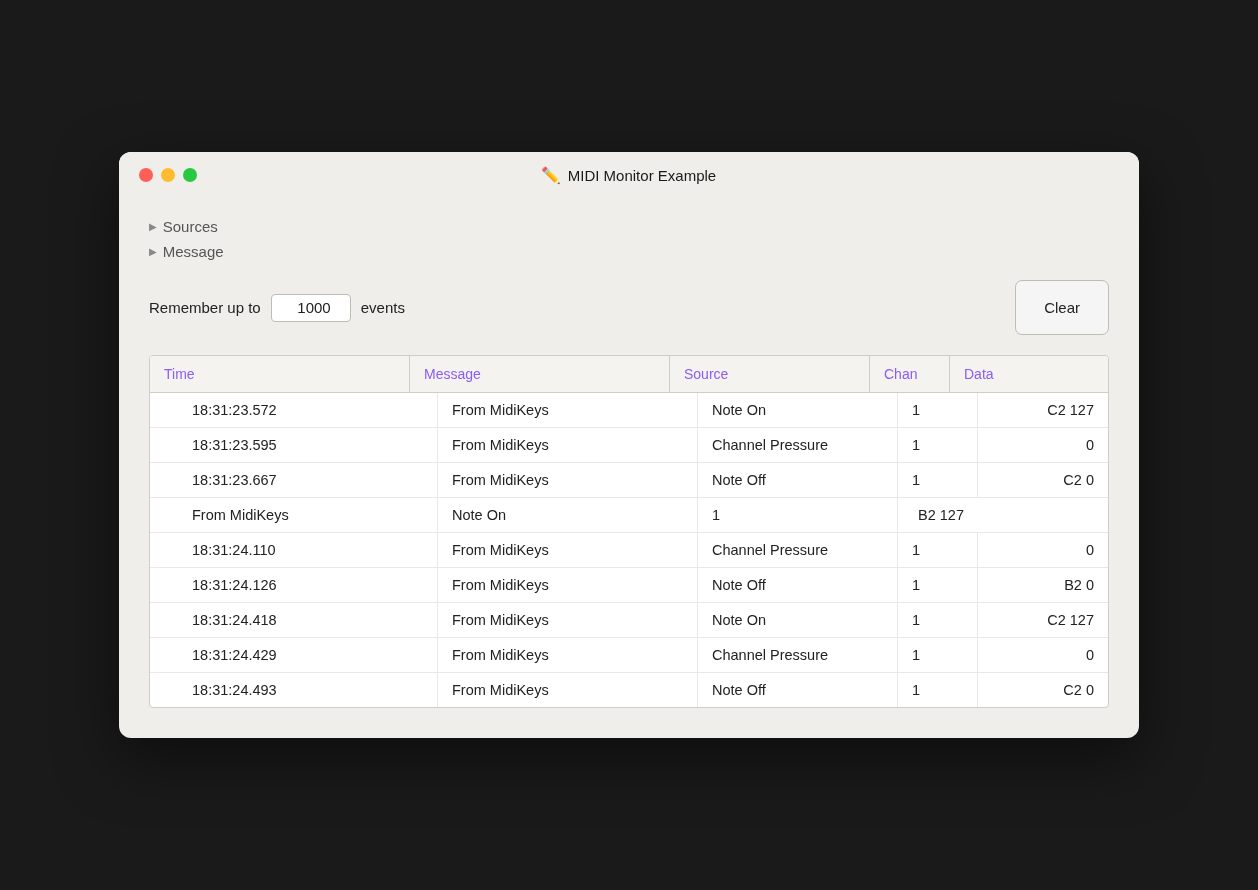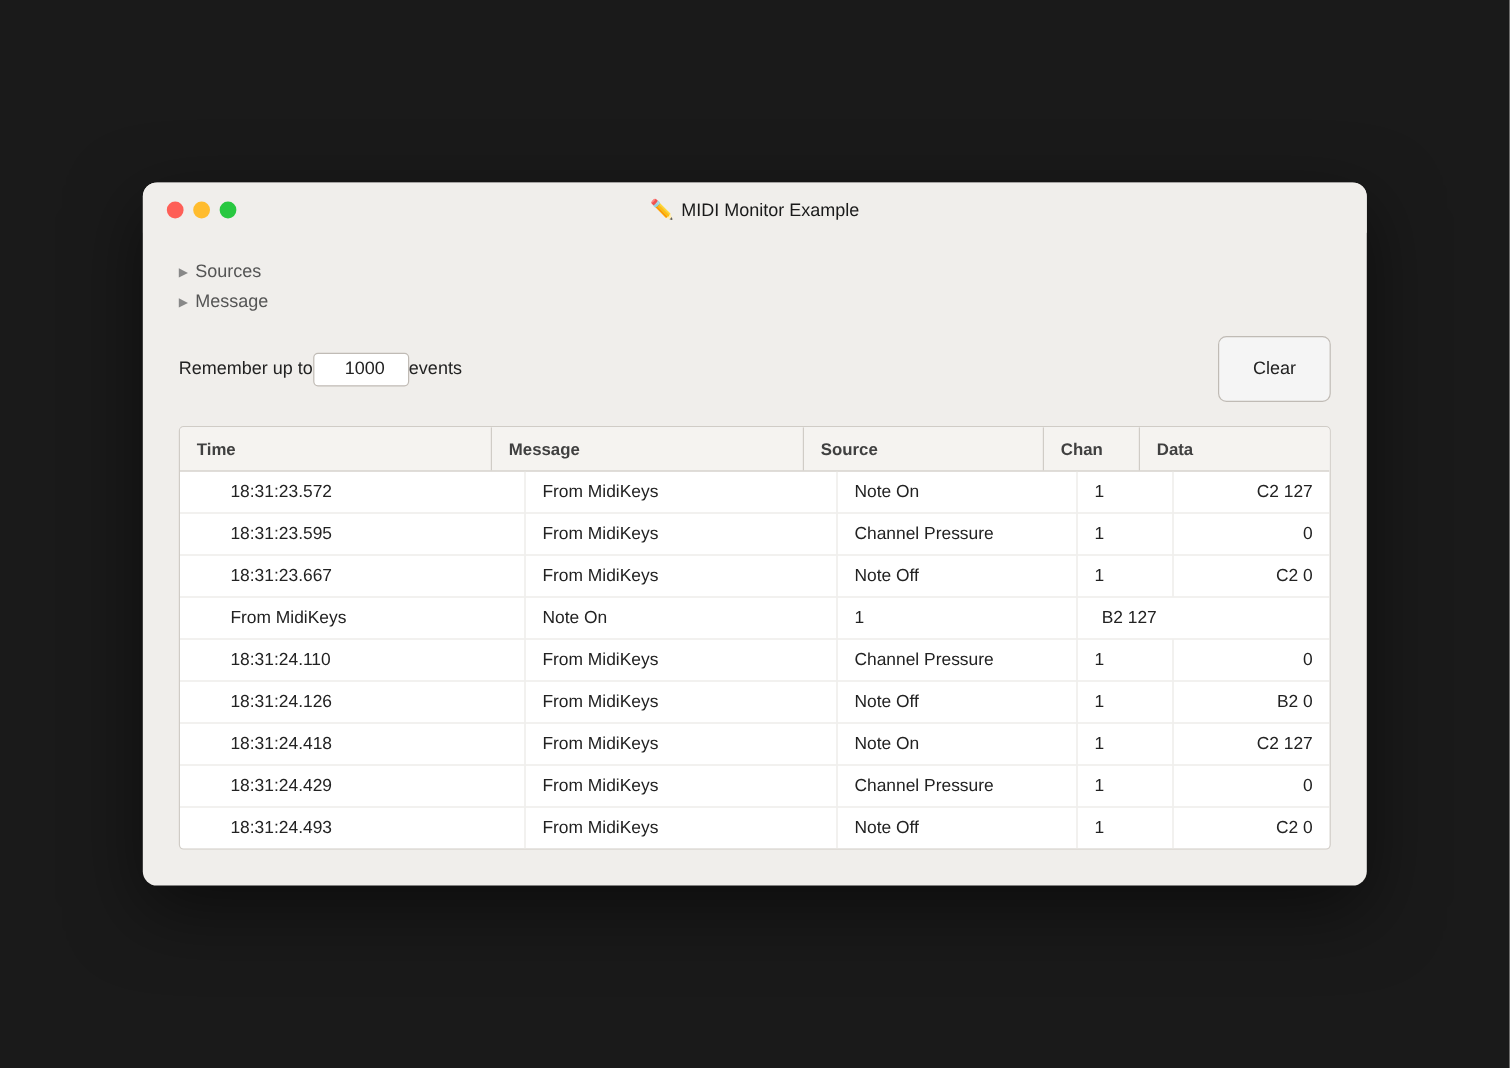"Remember up to" .controls-row { gap: none -> 10px }
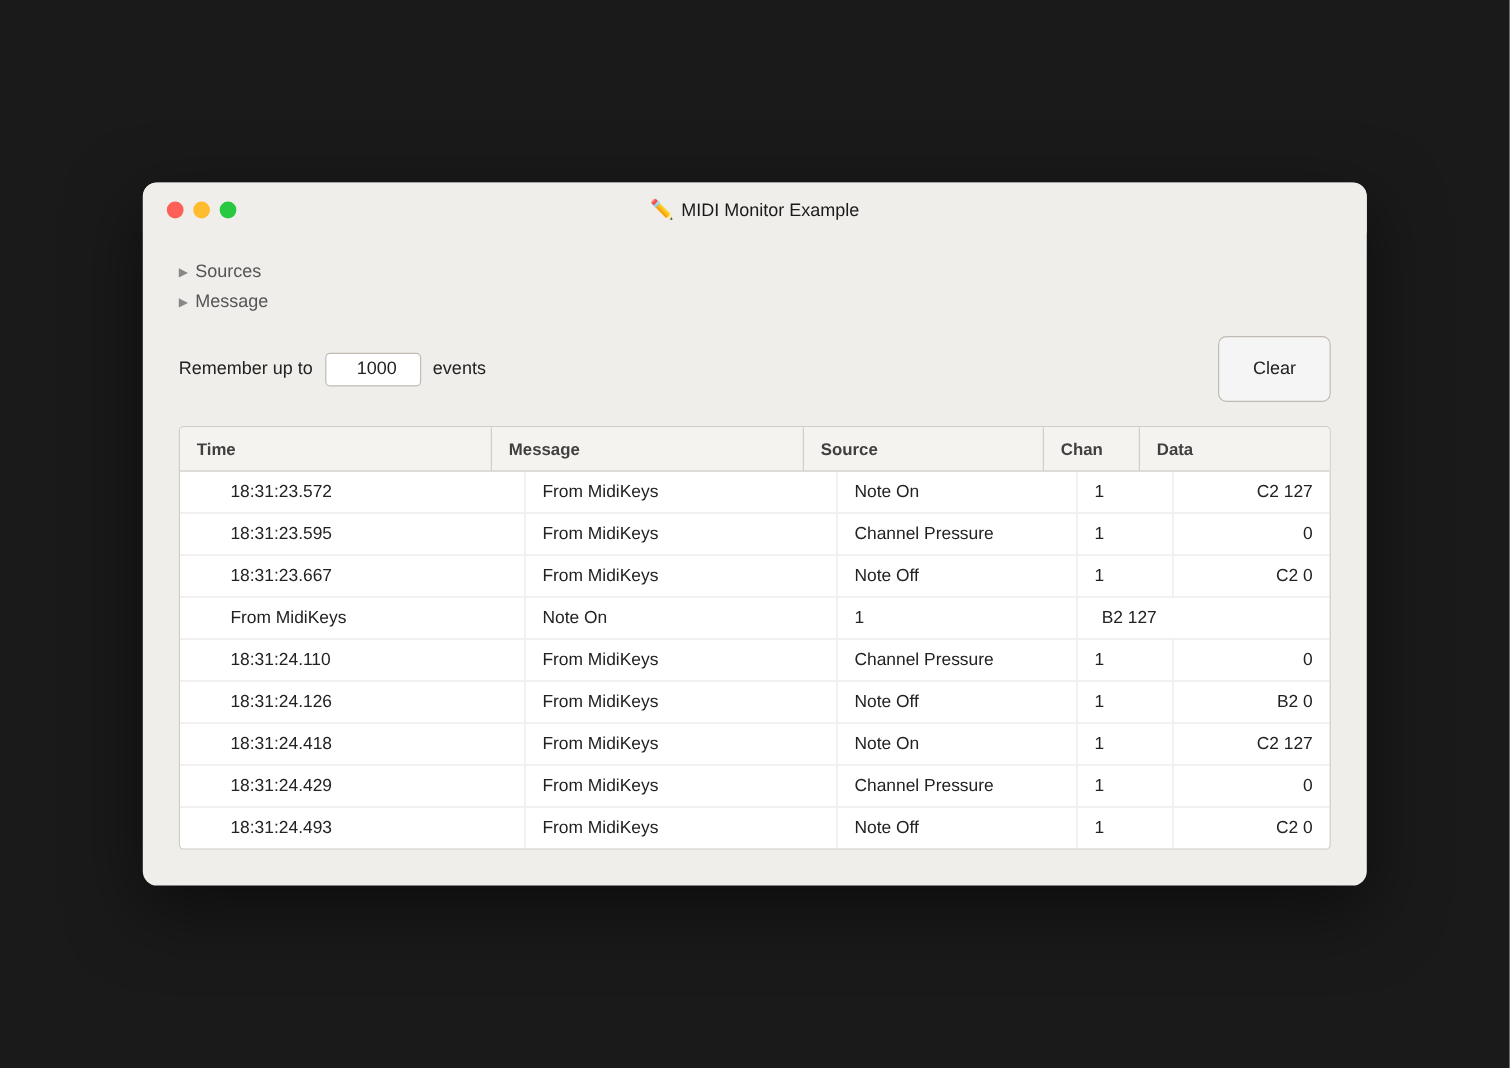"Time" .table-header-cell { color: #404040 -> #8b5cf6; font-weight: 700 -> 400 }
